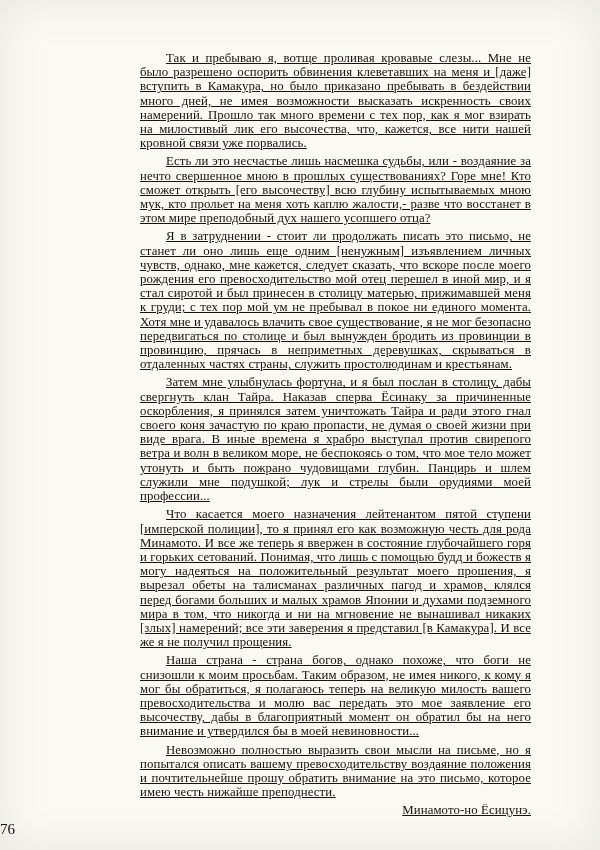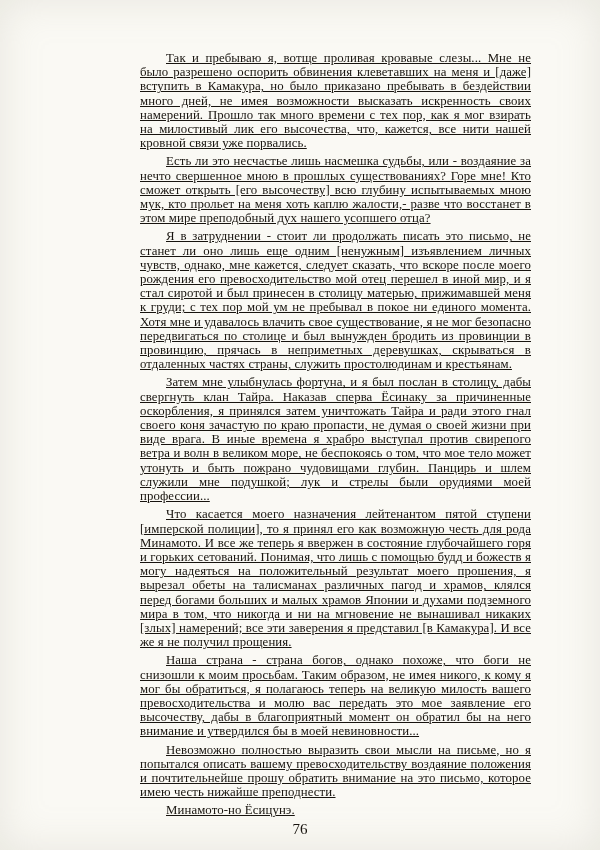"Минамото-но Ёсицунэ." .text-block p.signature { text-align: left -> right }
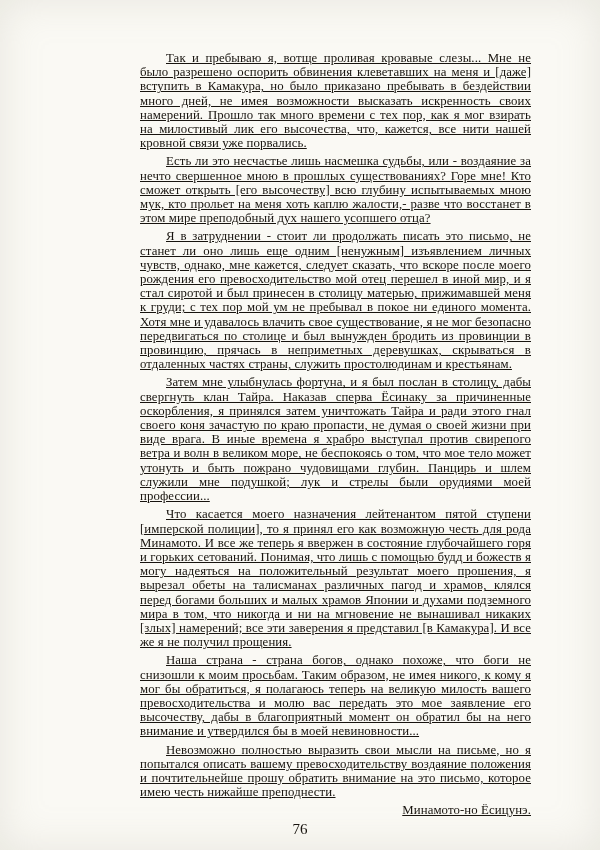"76" .page-number { text-align: center -> left }
